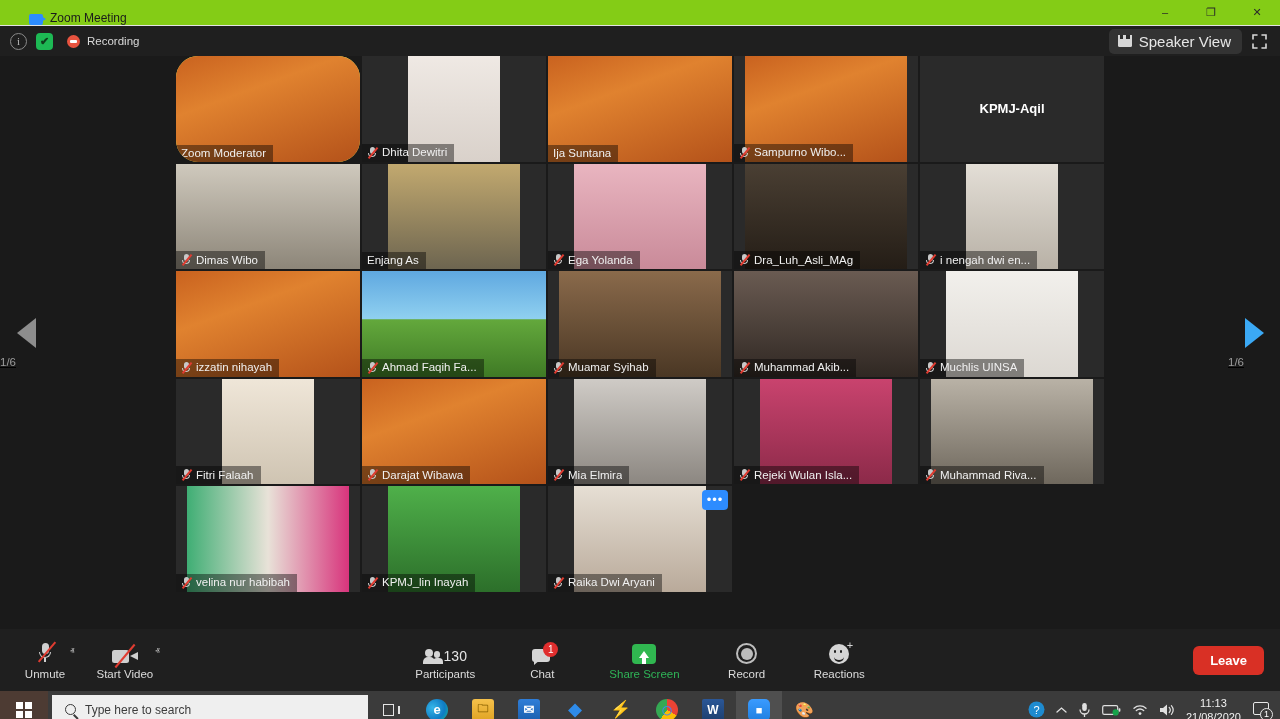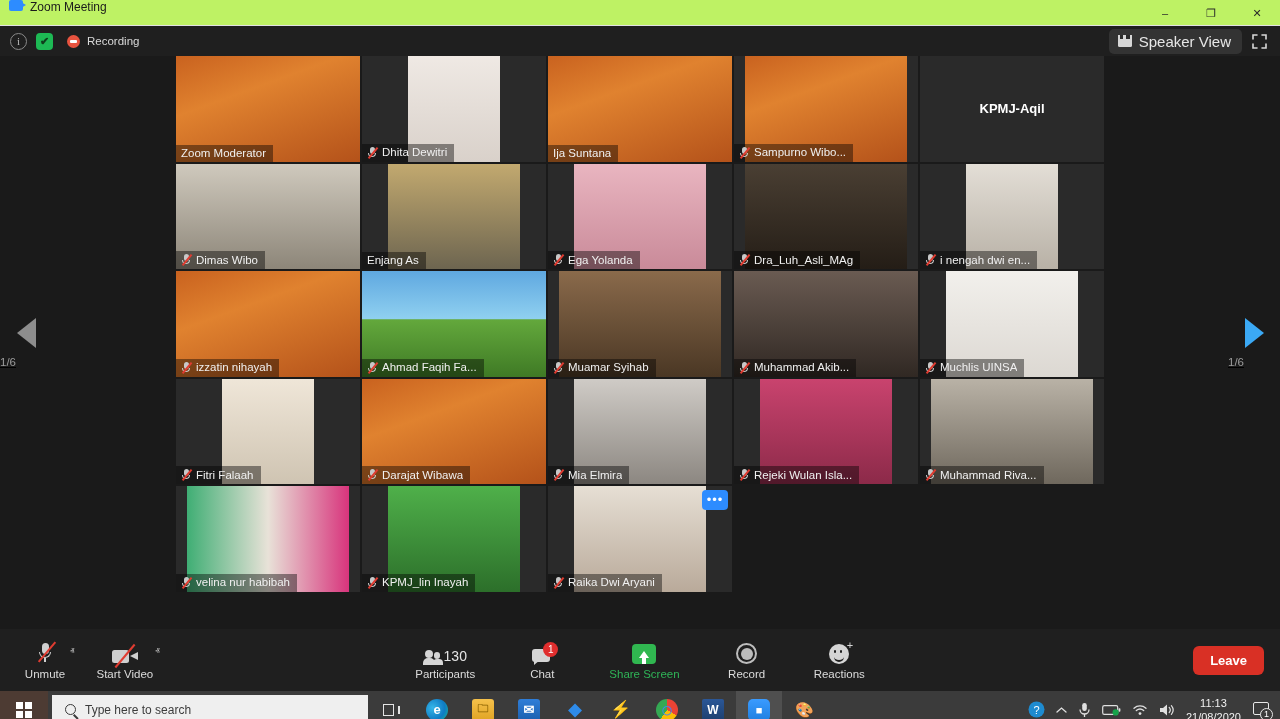"Zoom Meeting" .titlebar { align-items: flex-start -> flex-end; background: #bef264 -> #84cc16; padding-left: none -> 20px }
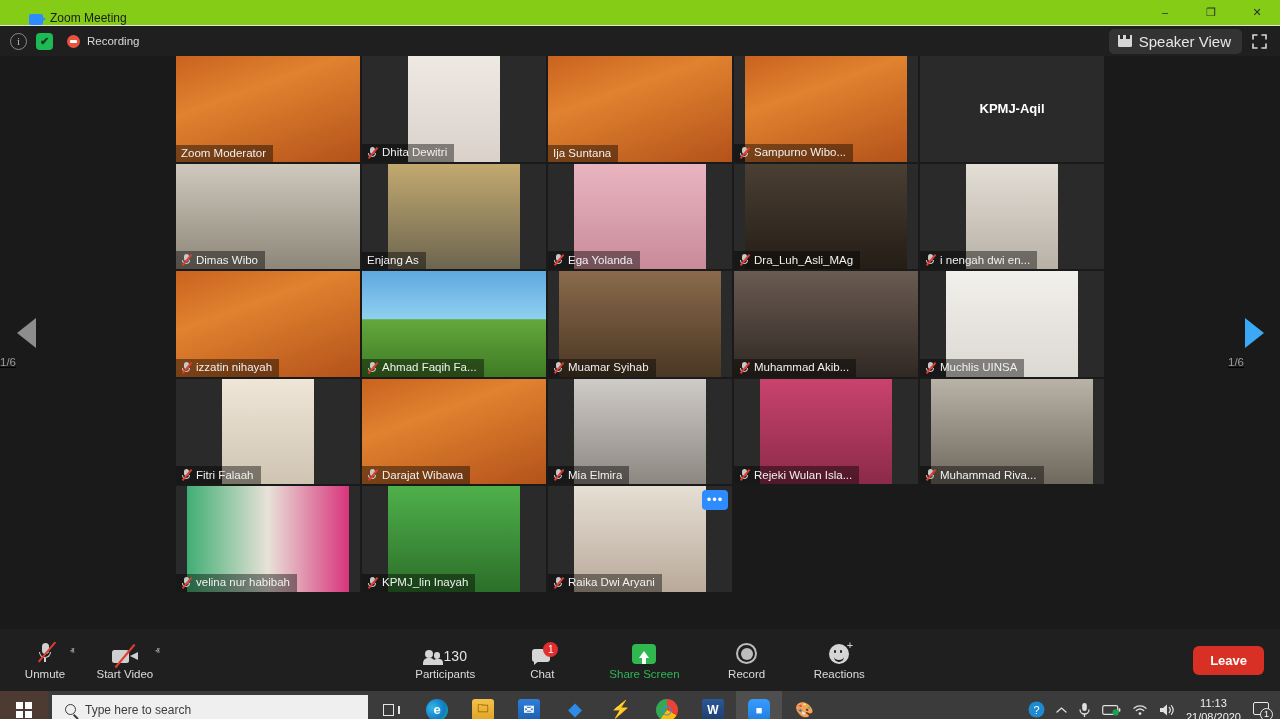"Zoom Moderator" .tile.active { border-radius: none -> 22px }
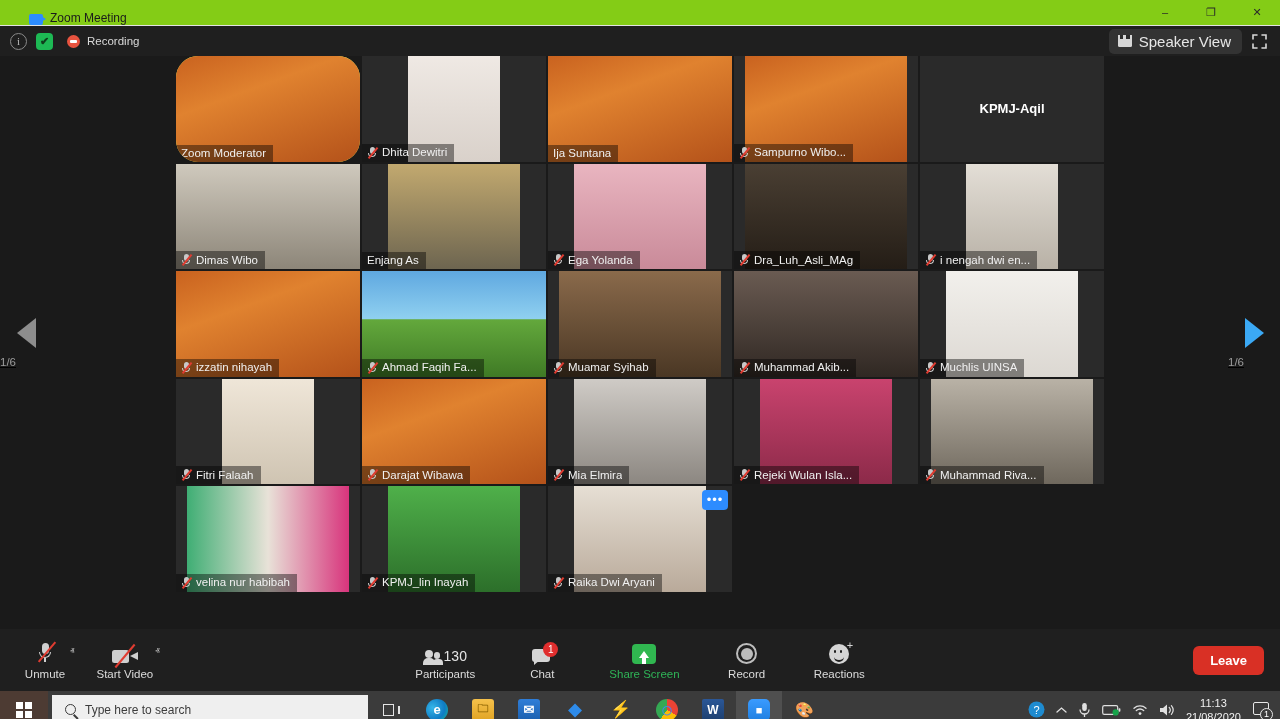"130" .ppl-ico { align-items: flex-end -> center }
